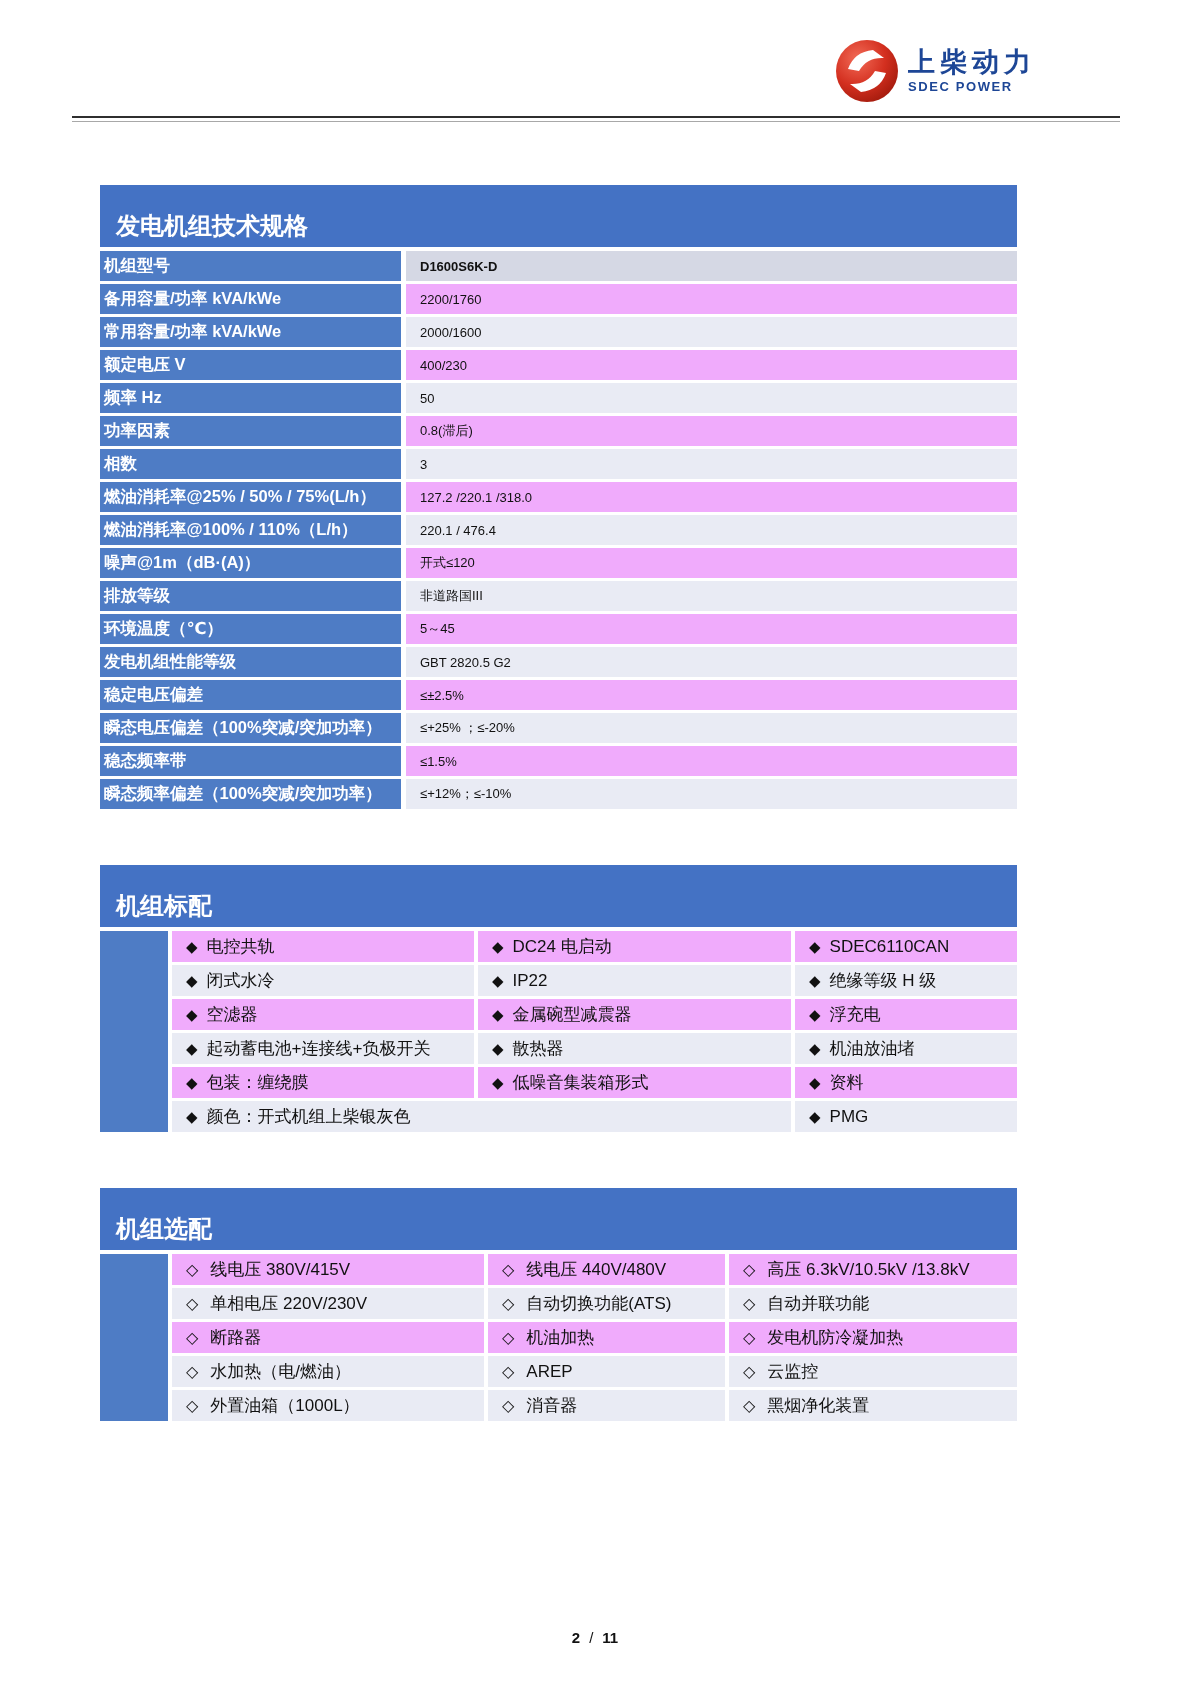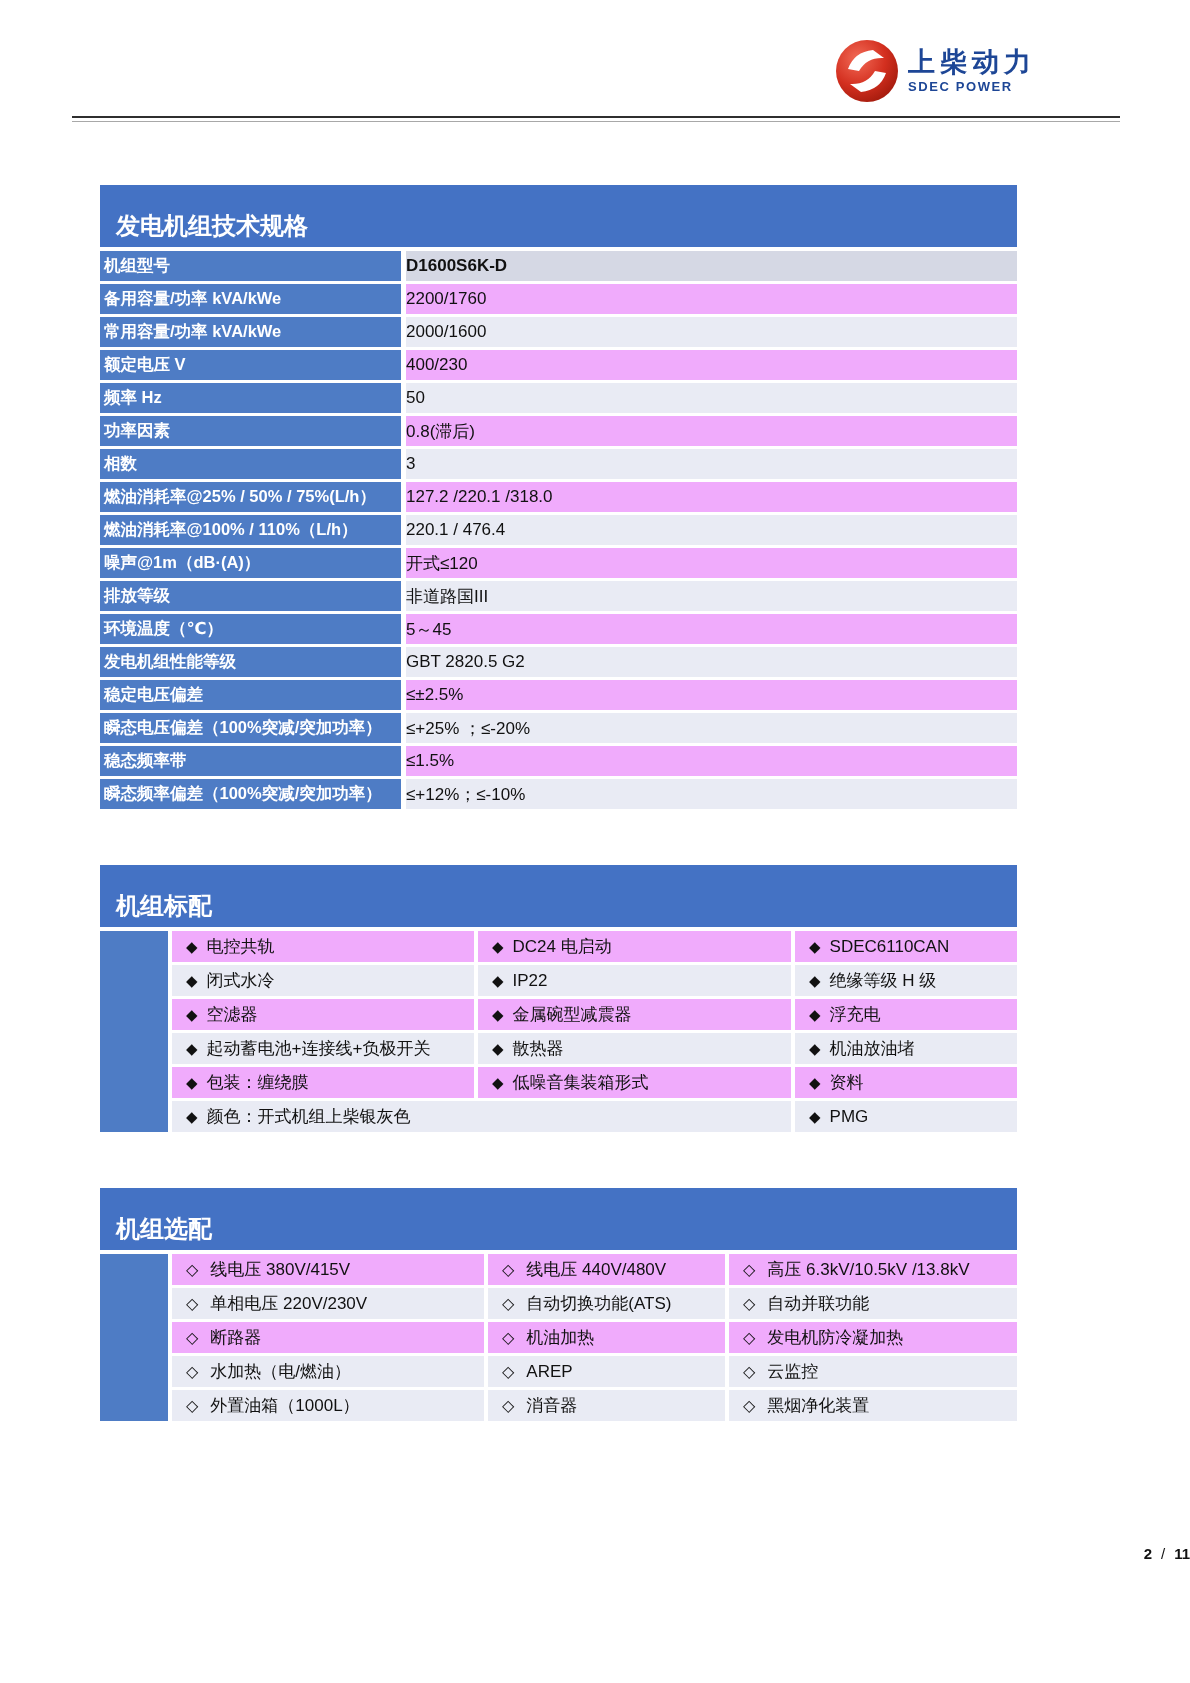"D1600S6K-D" .spec-value { font-size: 17px -> 13px; padding-left: none -> 14px }
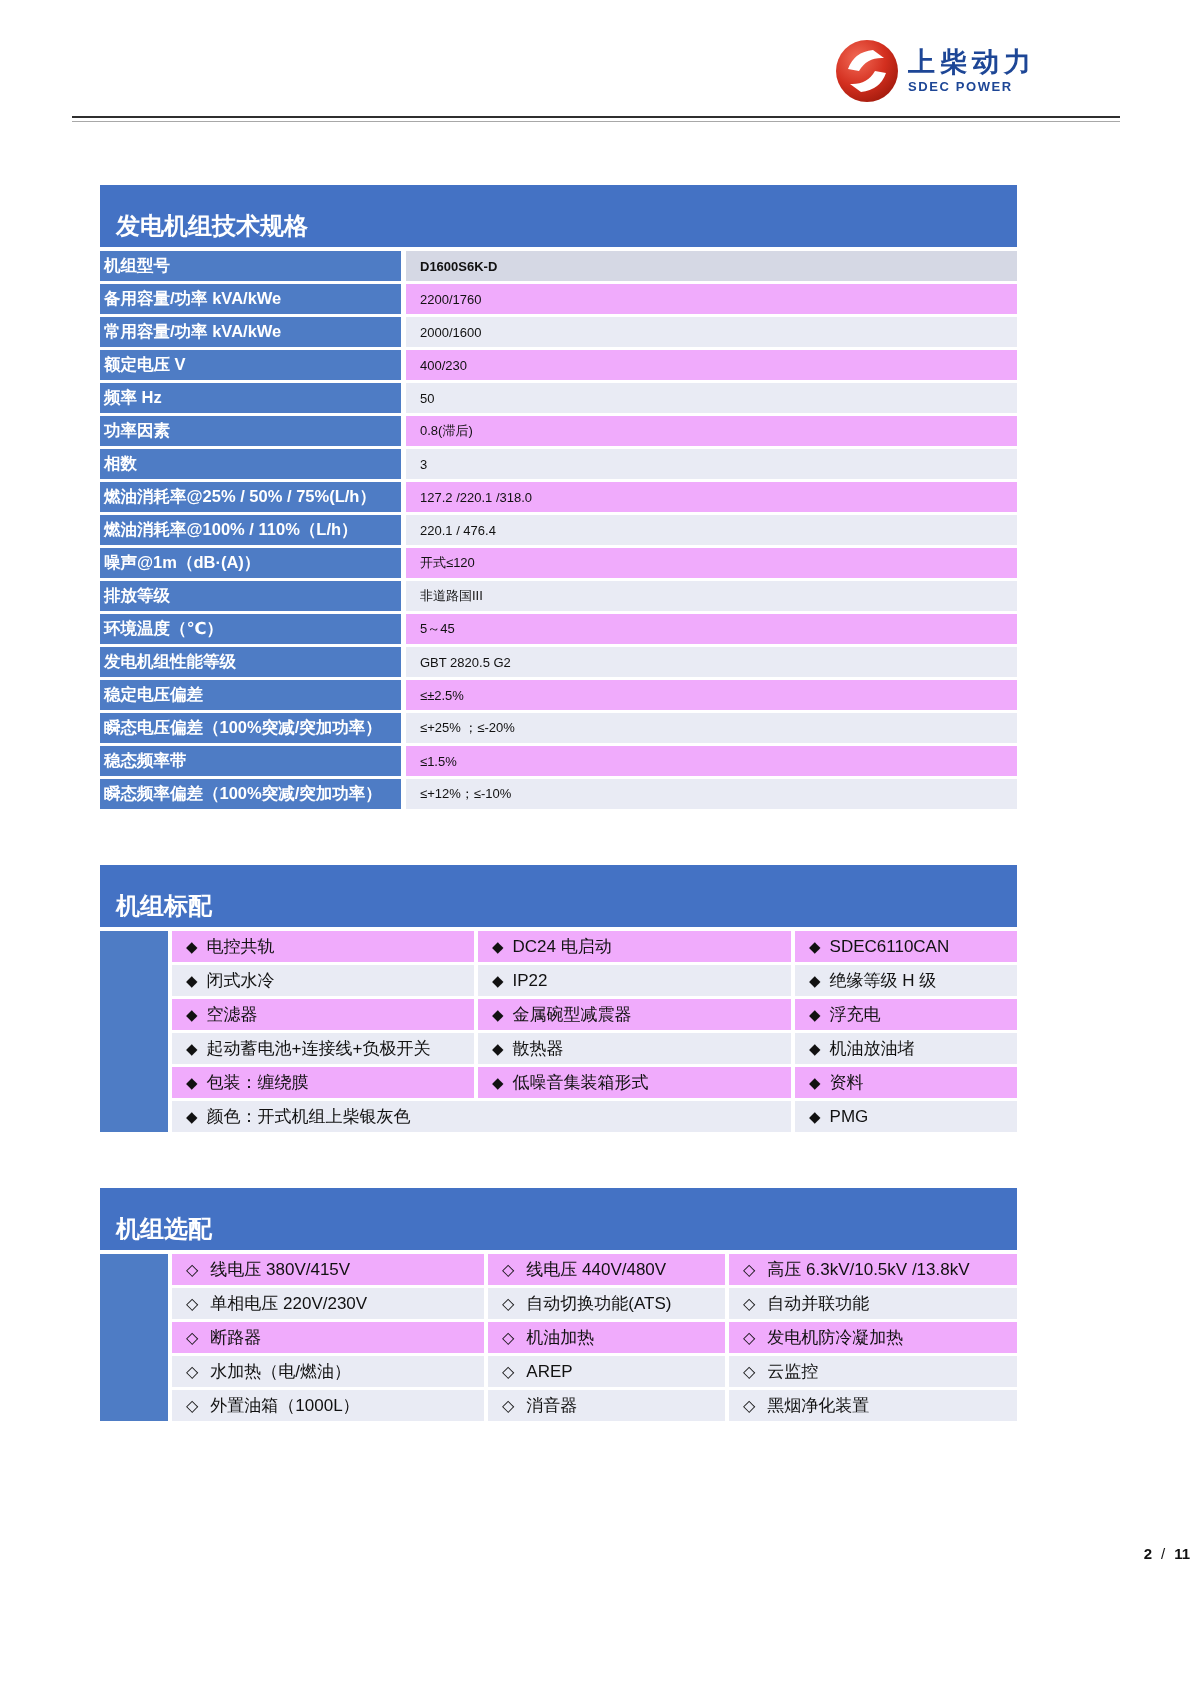"2 / 11" .footer { text-align: right -> center; top: 1545px -> 1629px }
